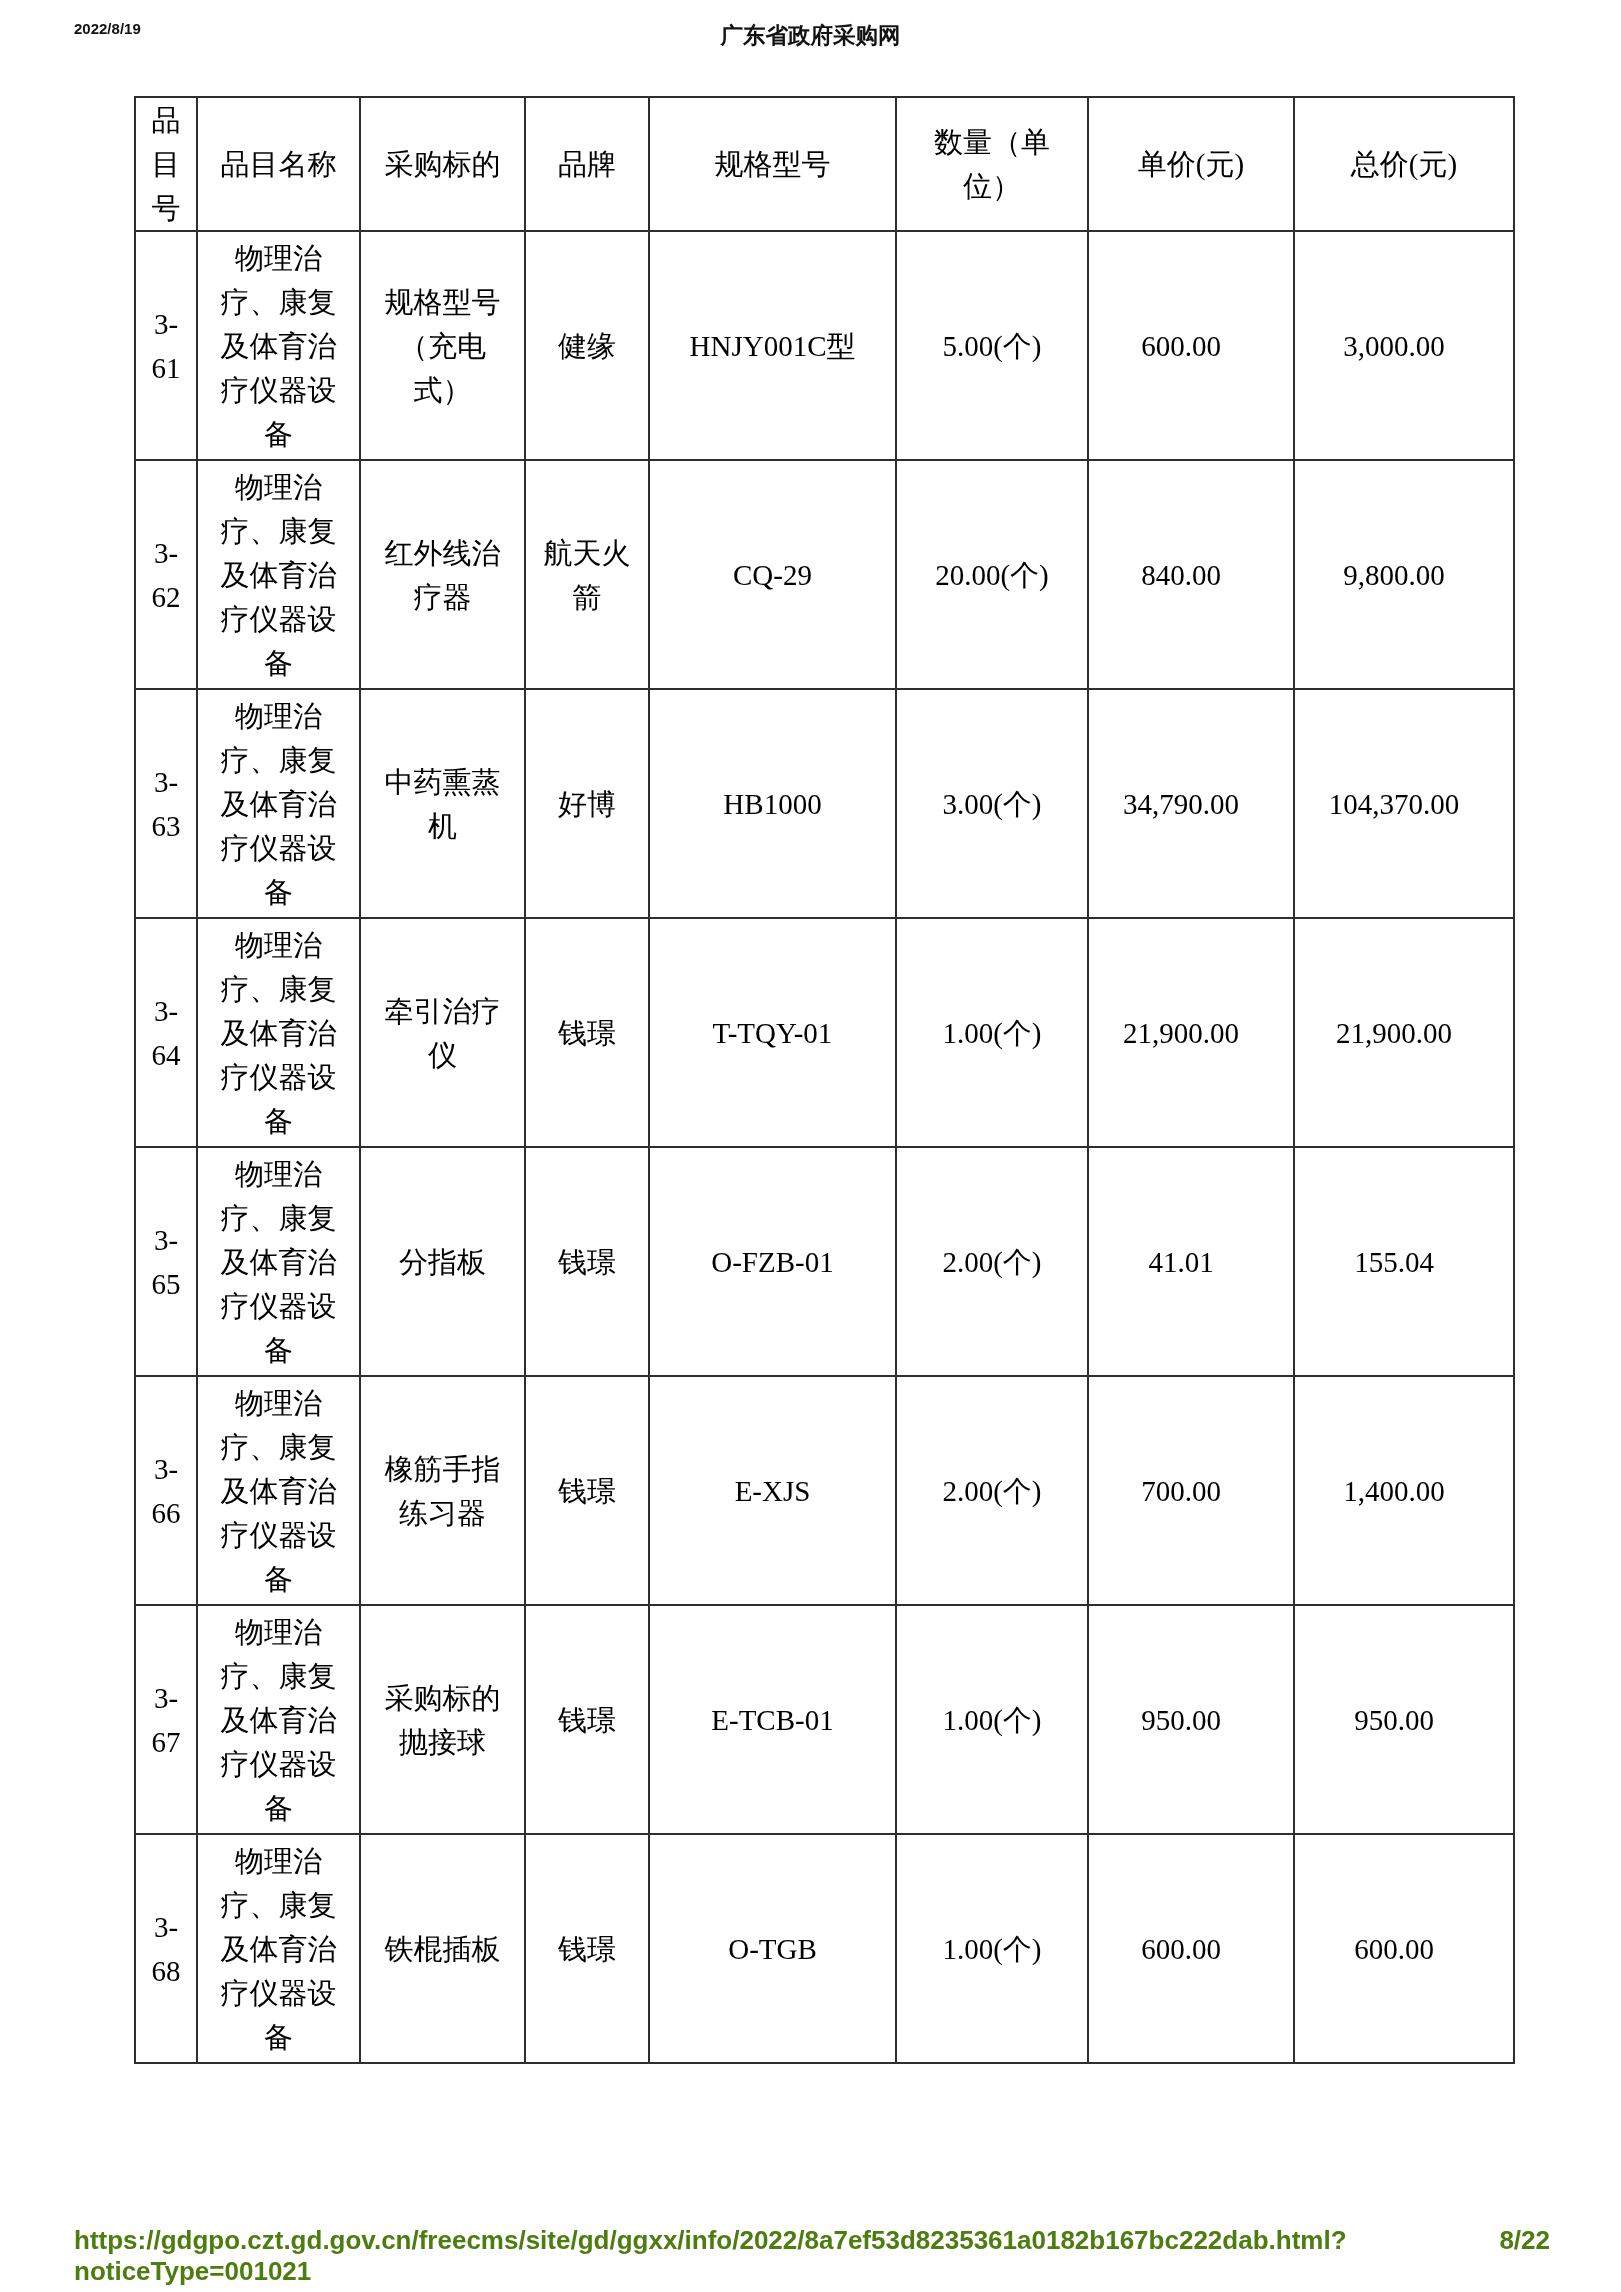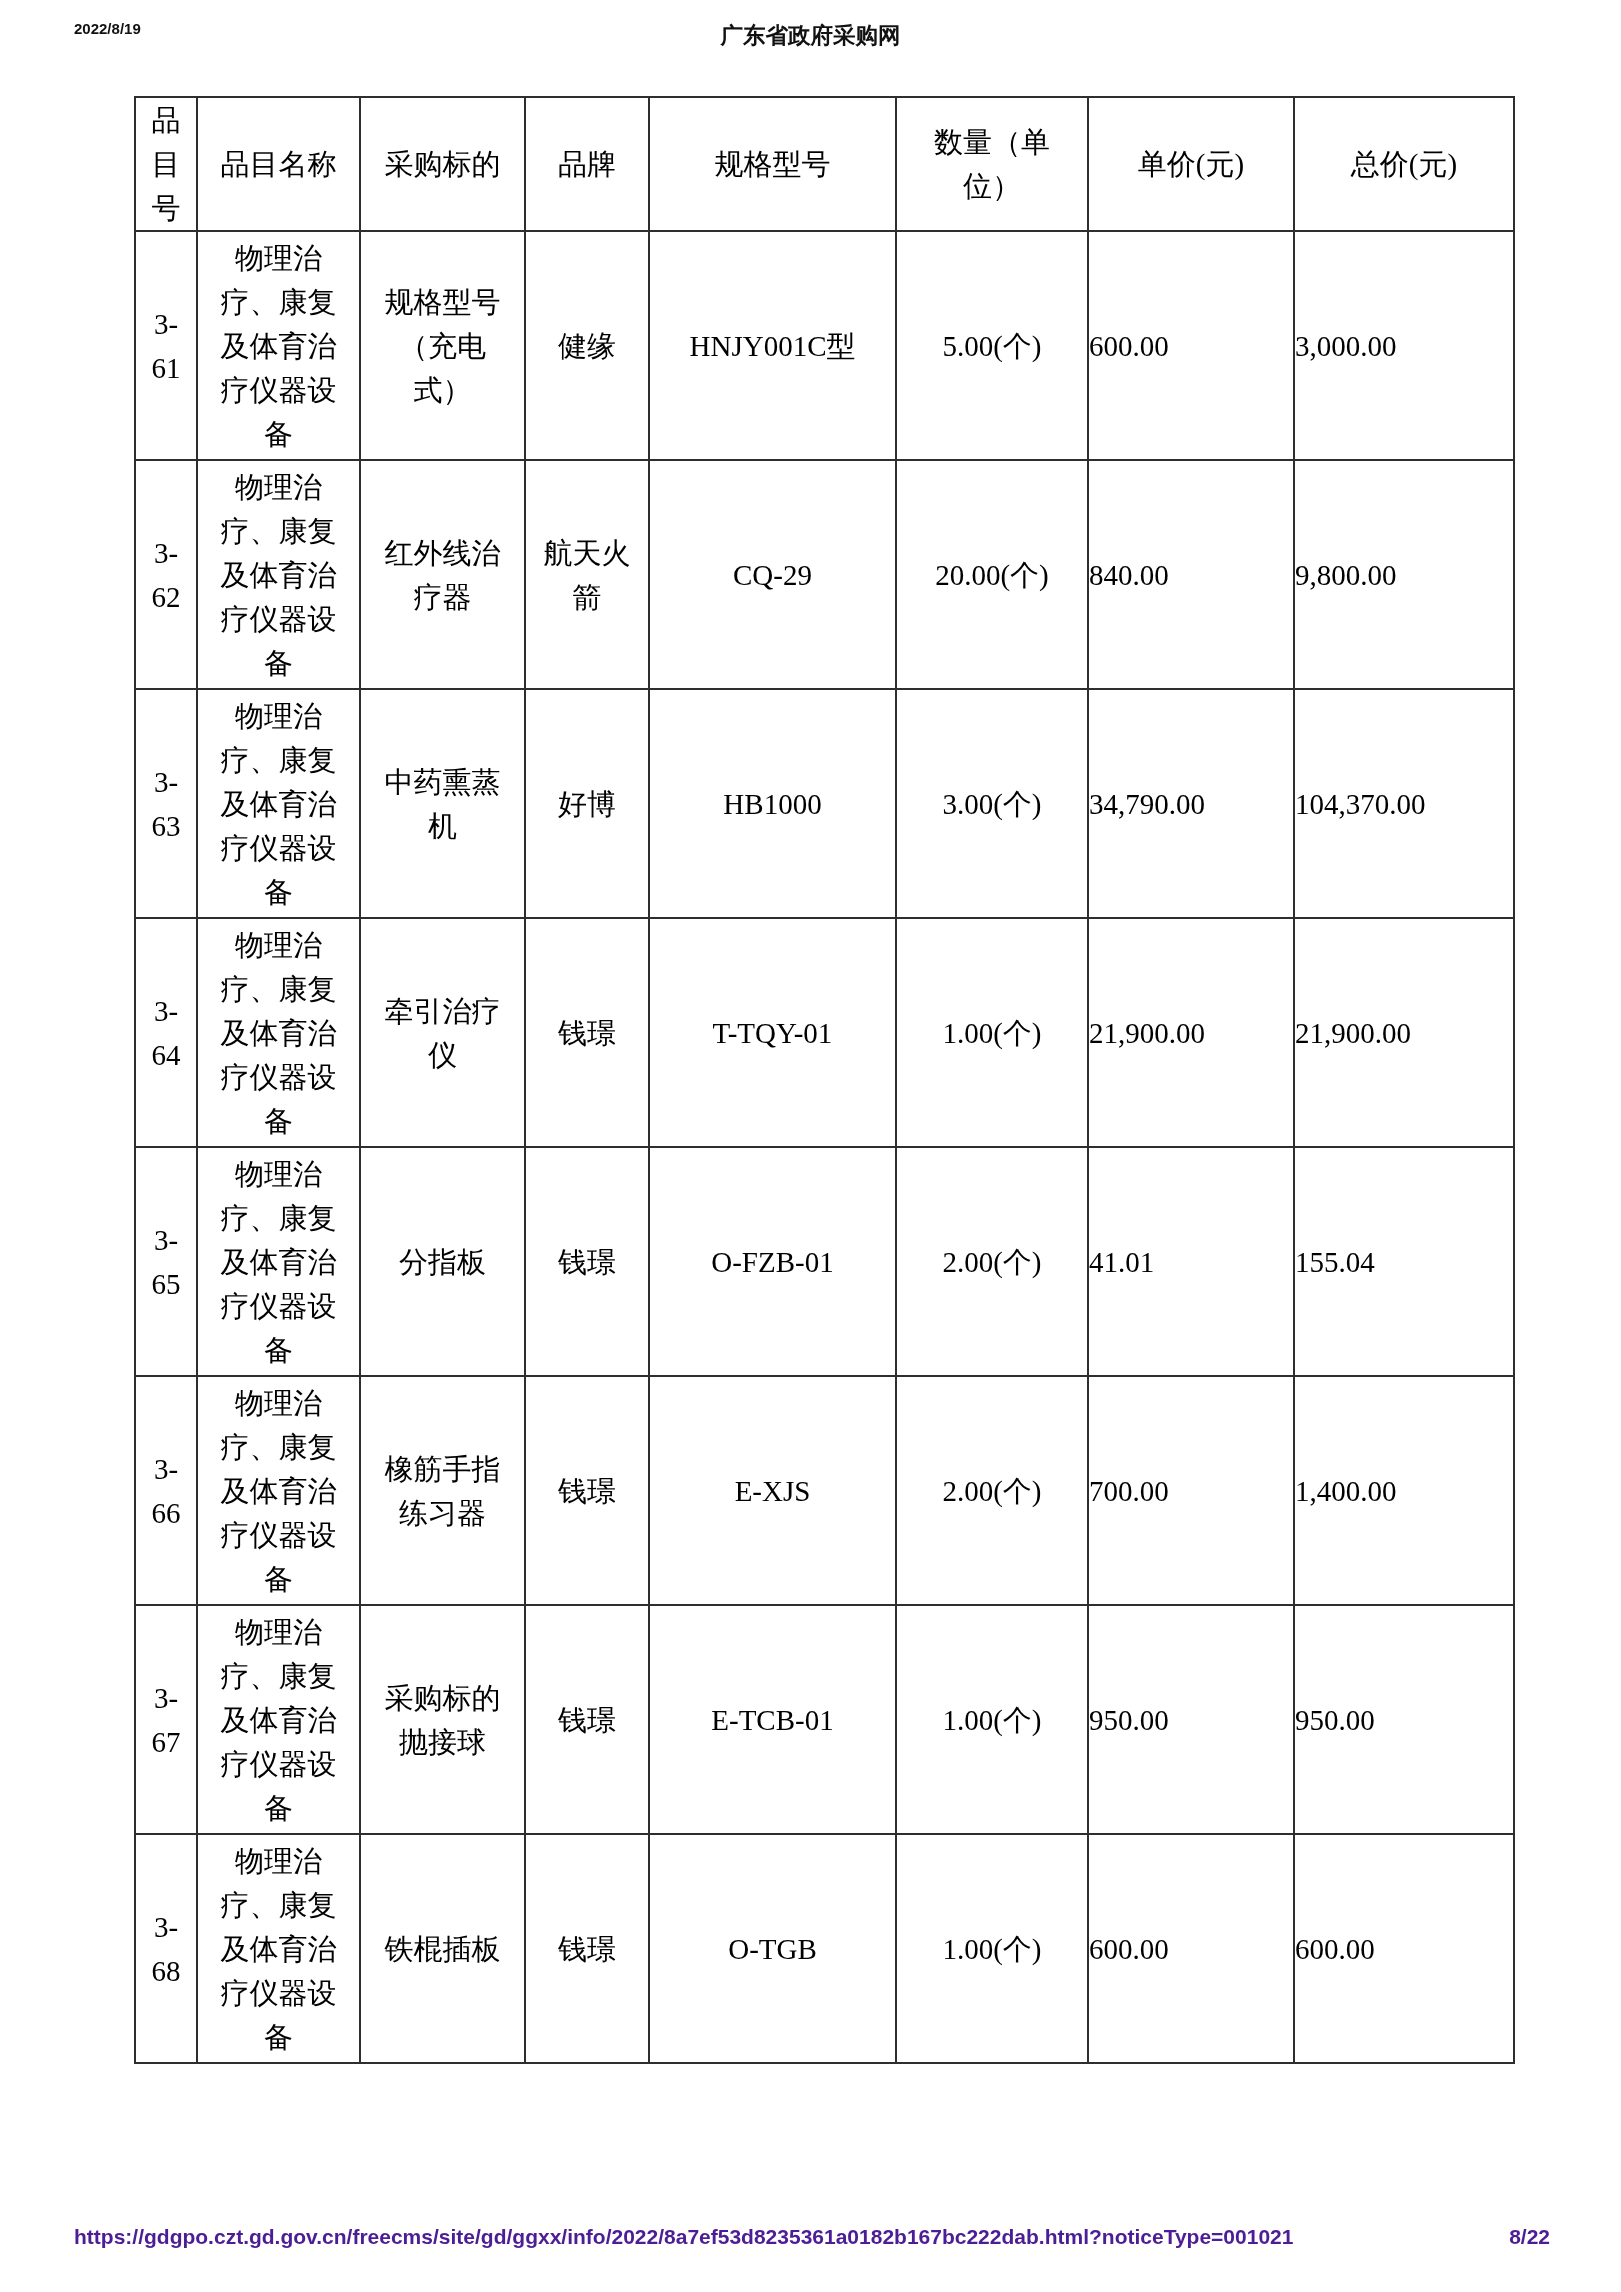"600.00" .doc-table td.num { text-align: left -> center }
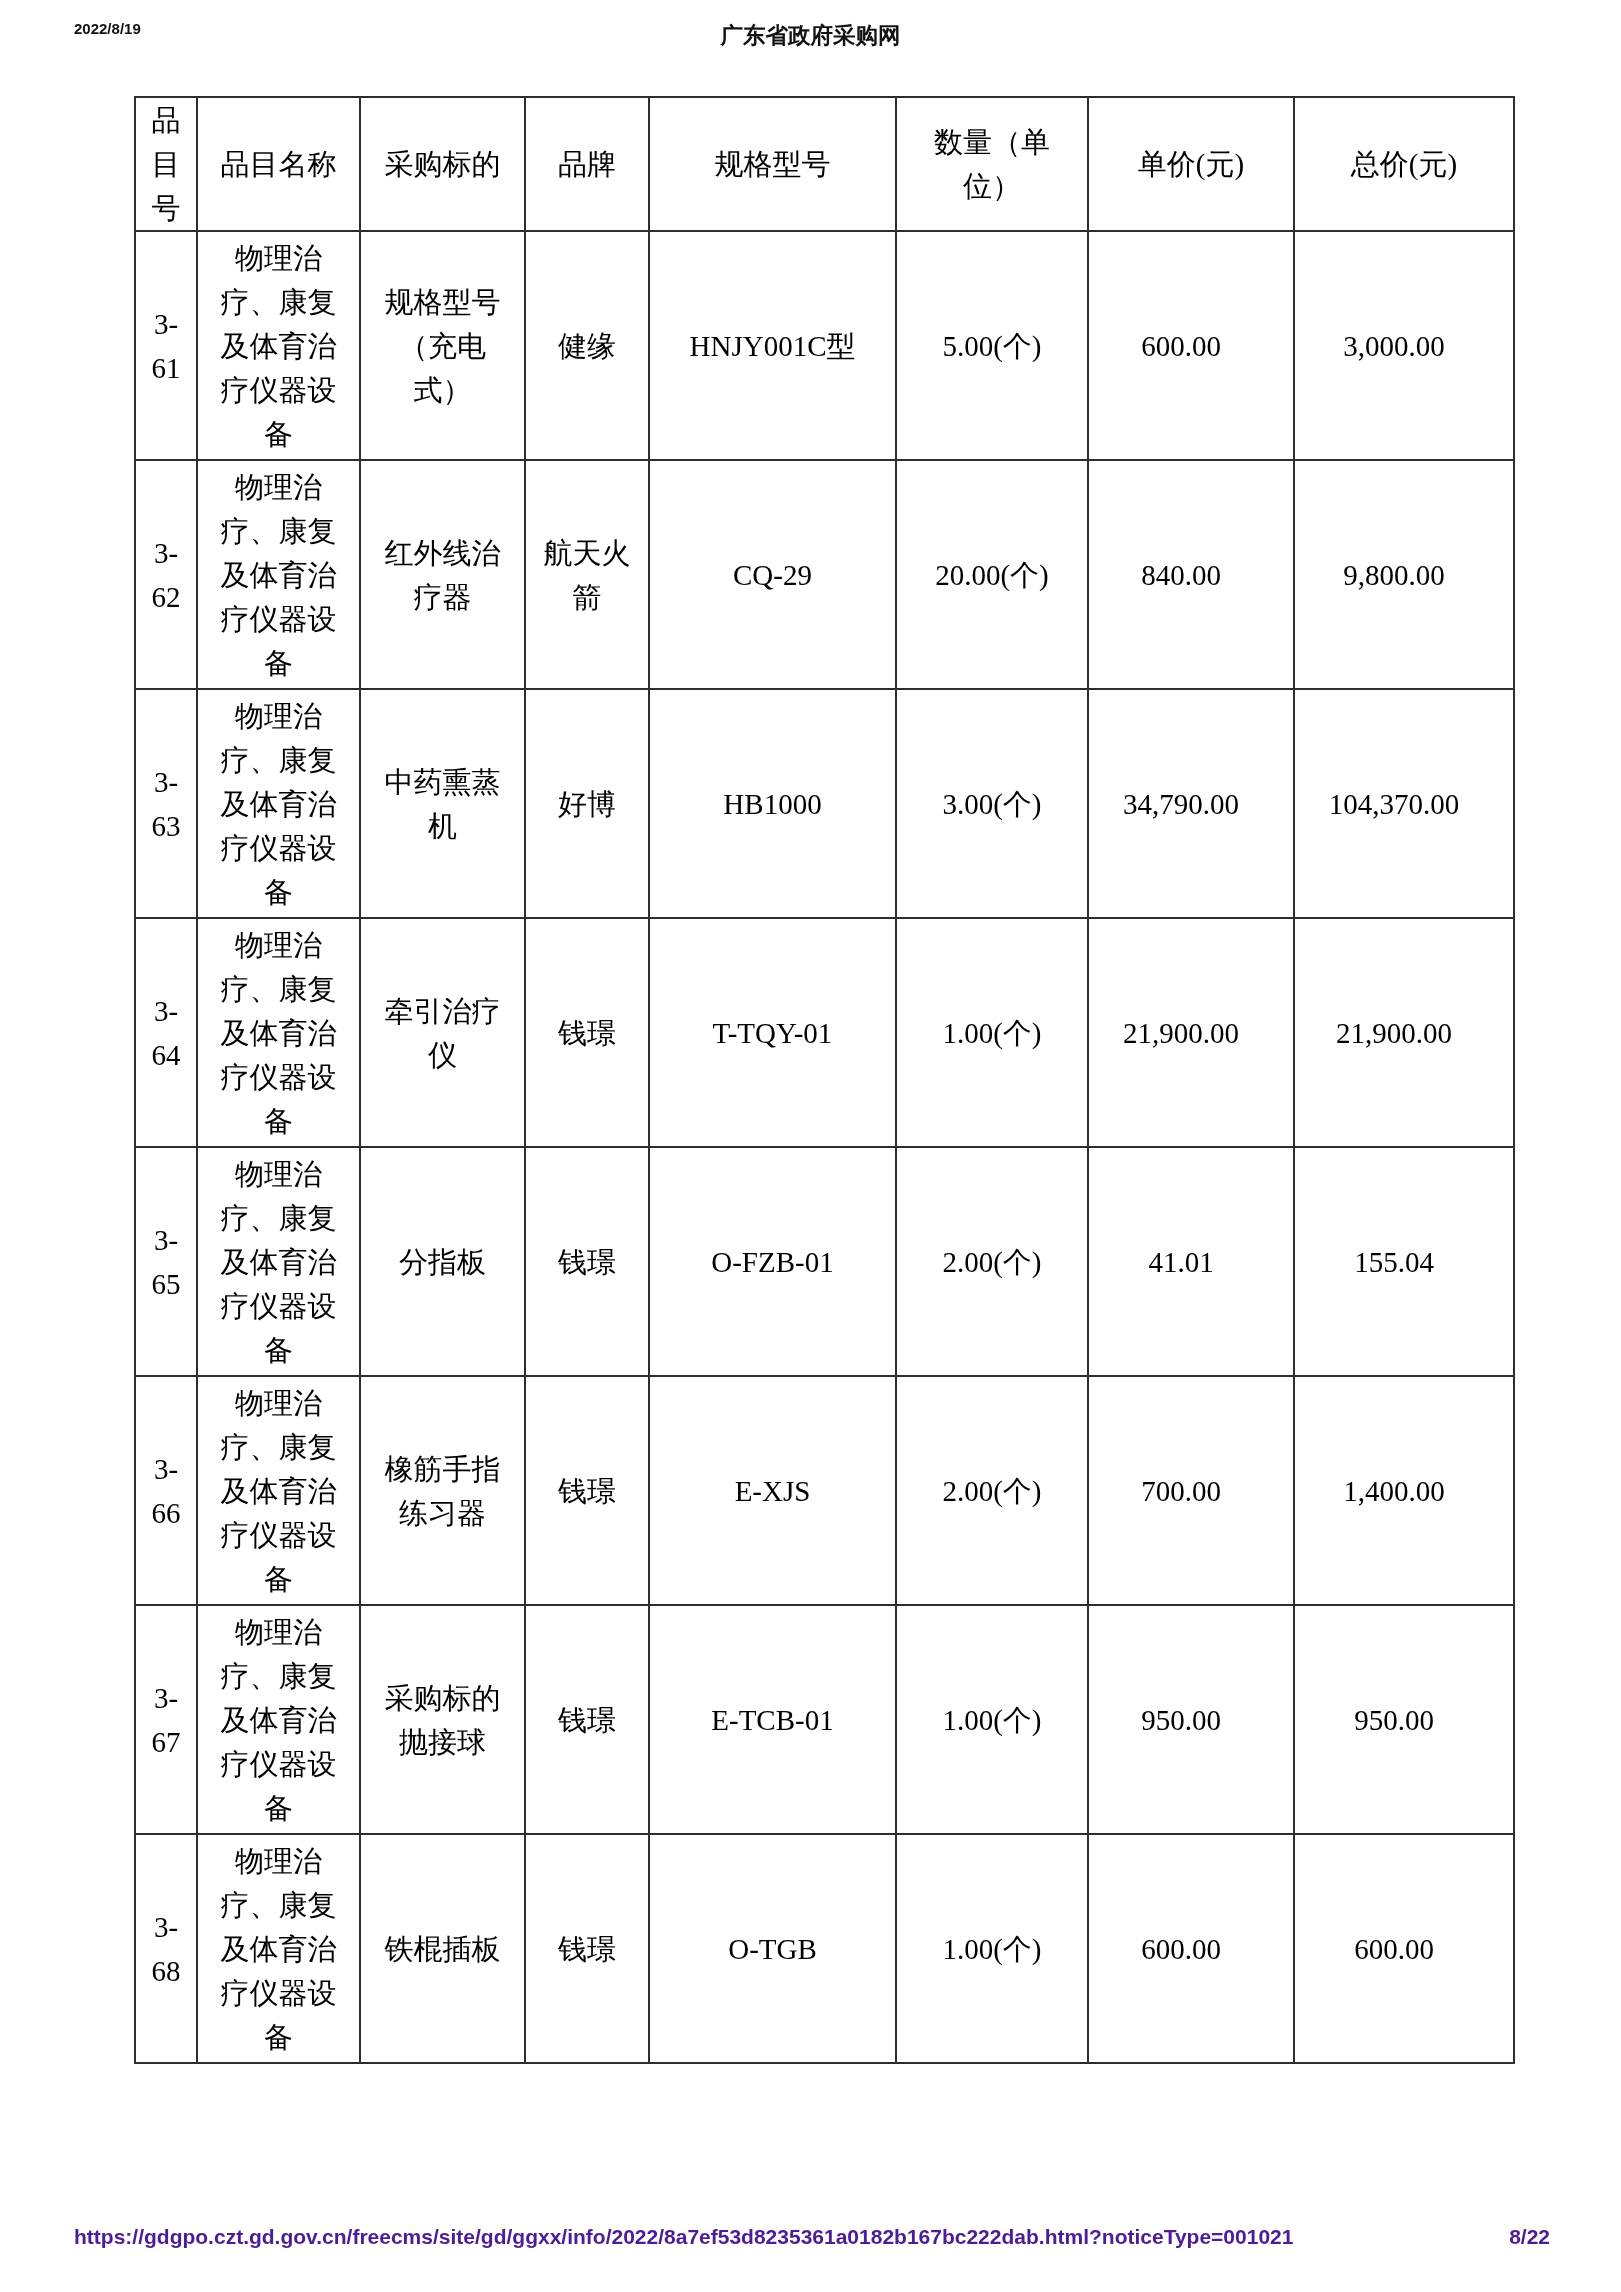"https://gdgpo.czt.gd.gov.cn/freecms/site" .print-footer { color: #4c1d95 -> #4d7c0f; font-size: 21px -> 26px }
